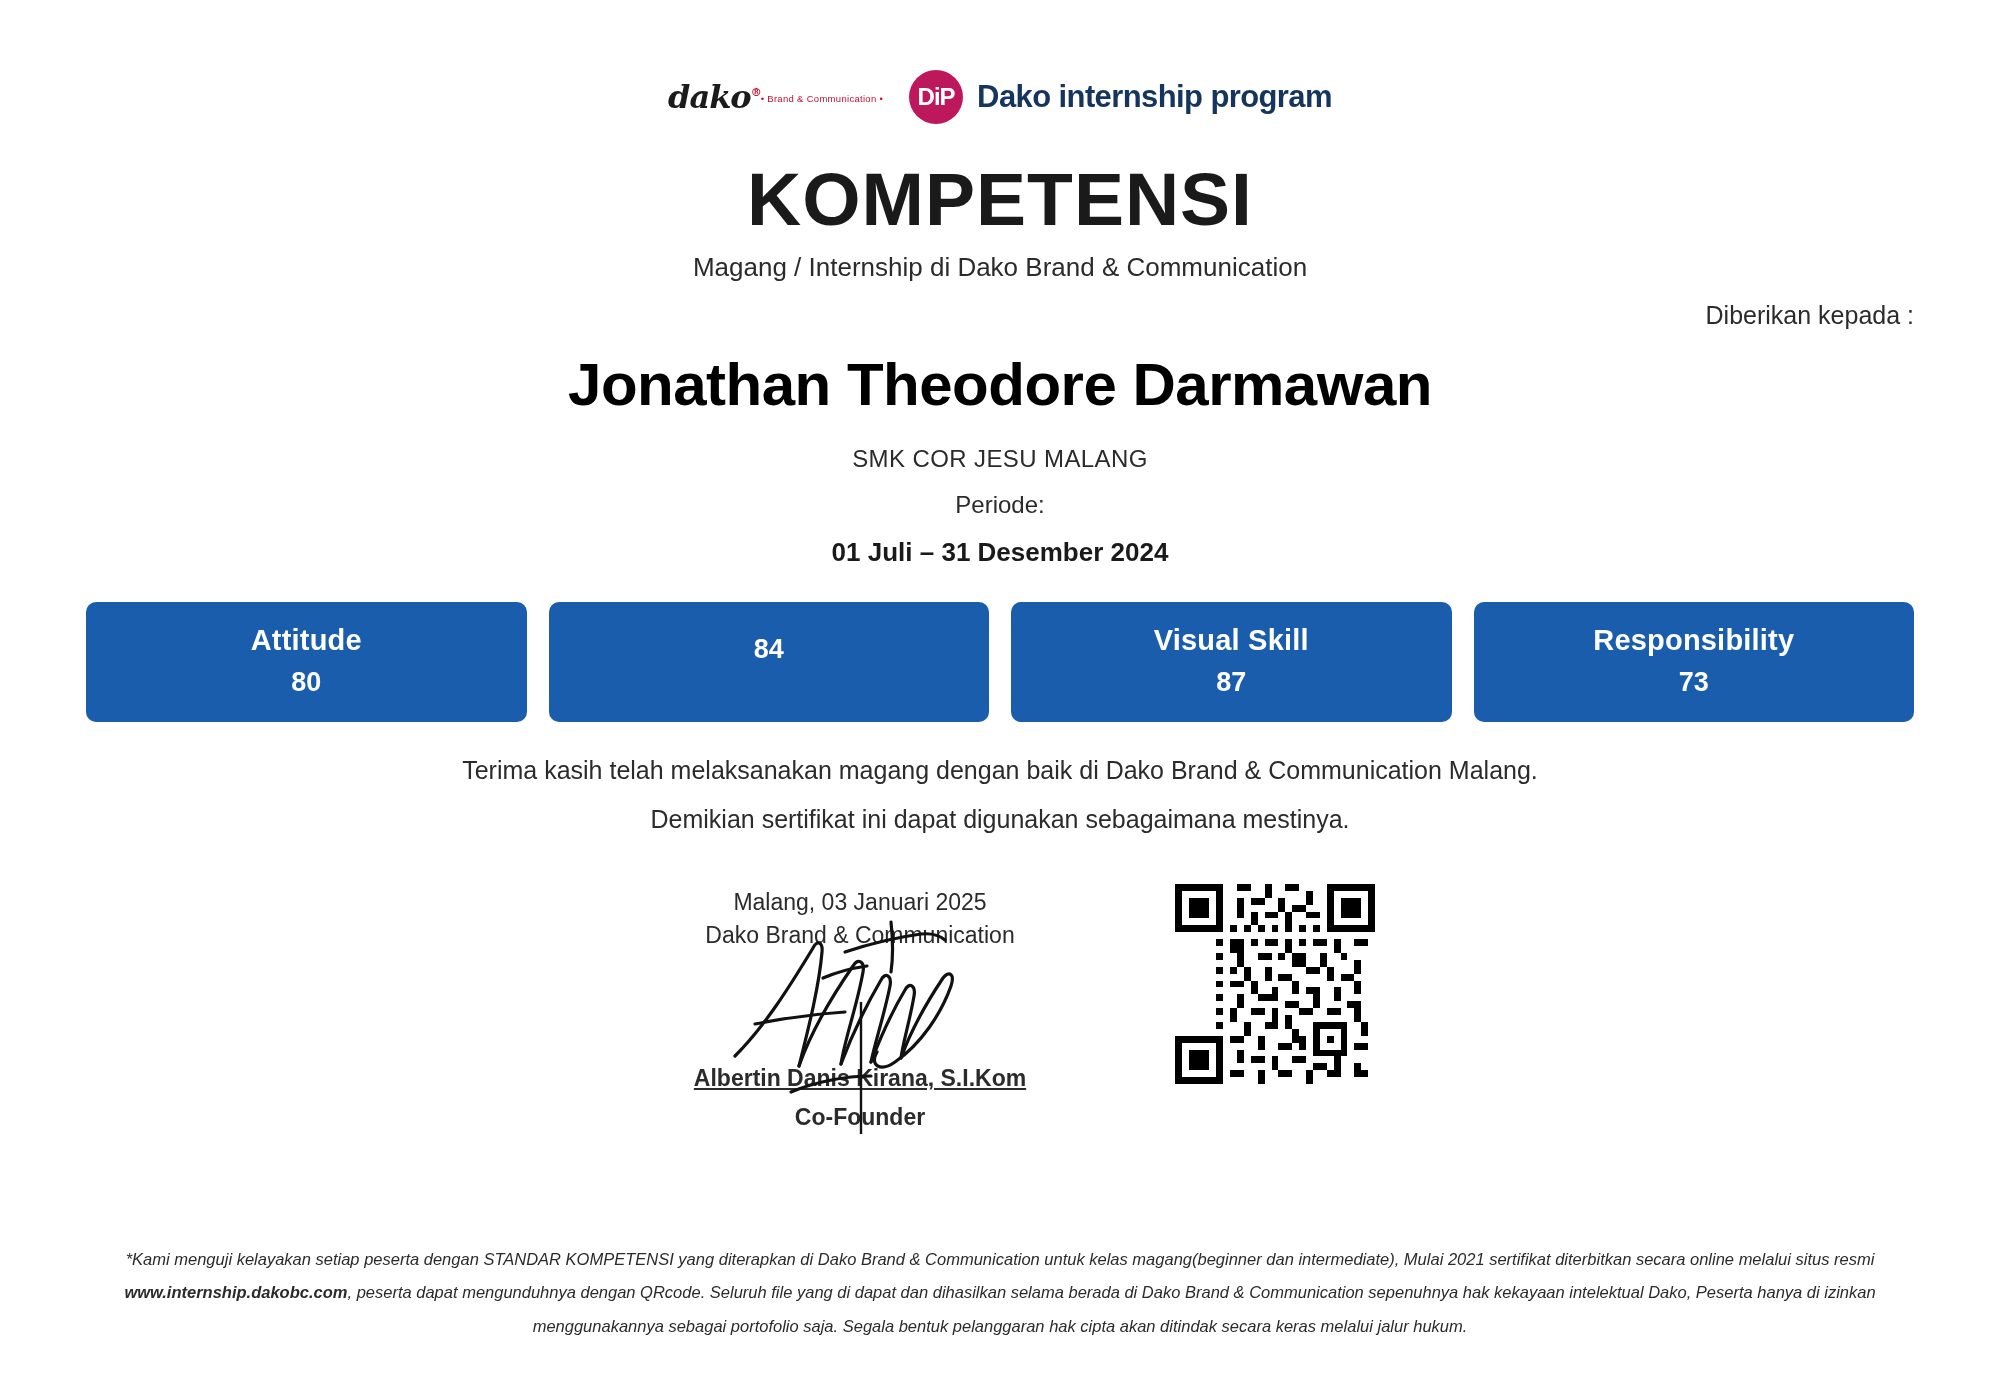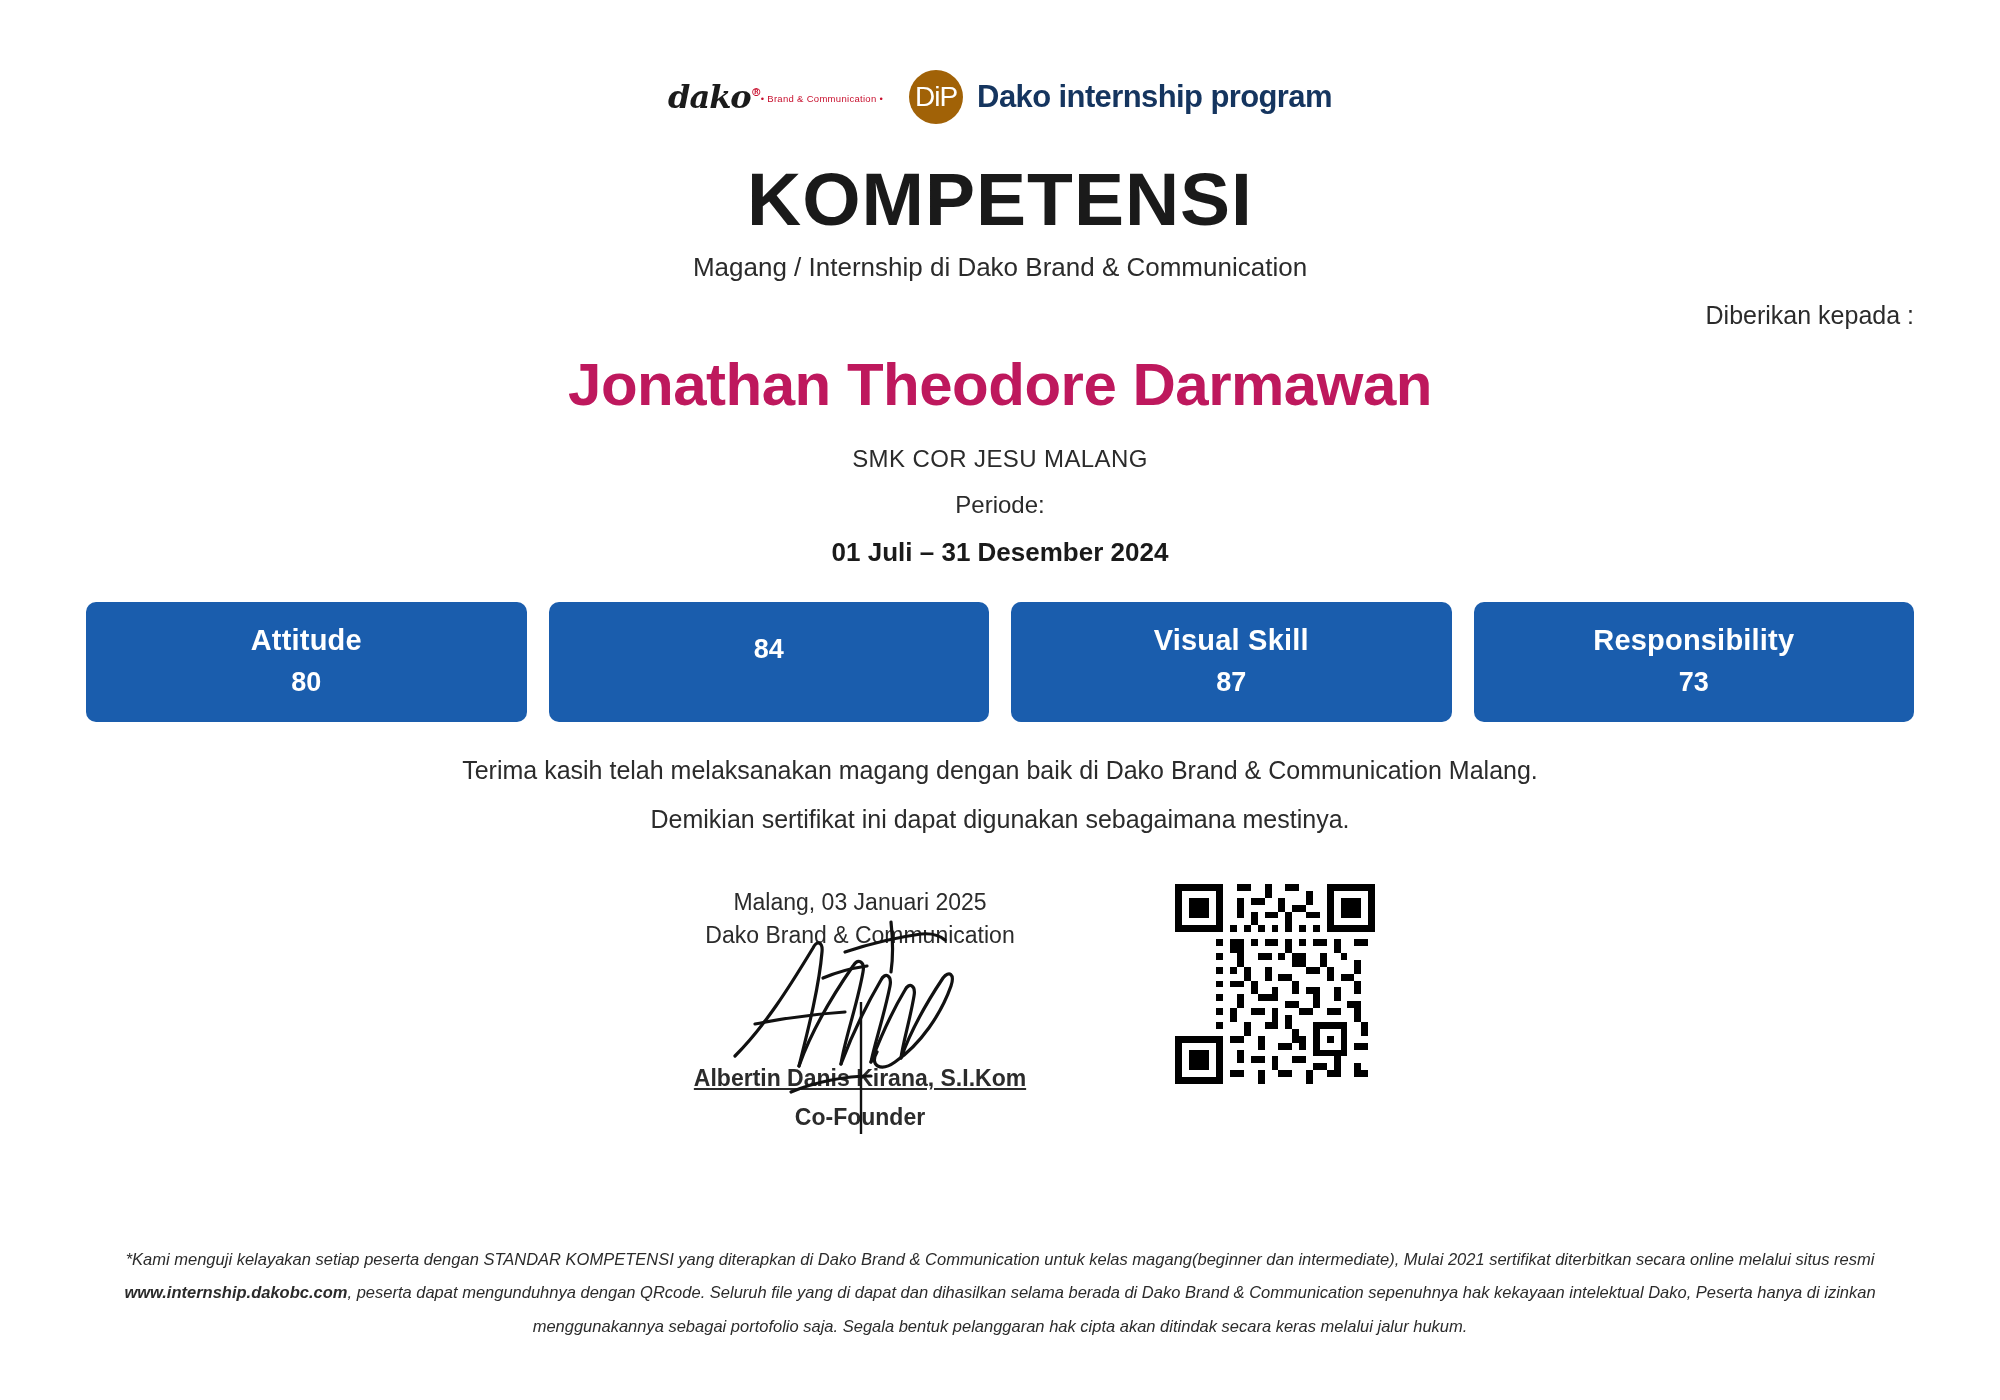"DiP" .dip-mark { background: #a16207 -> #be185d; font-size: 28px -> 24px; font-weight: normal -> bold }
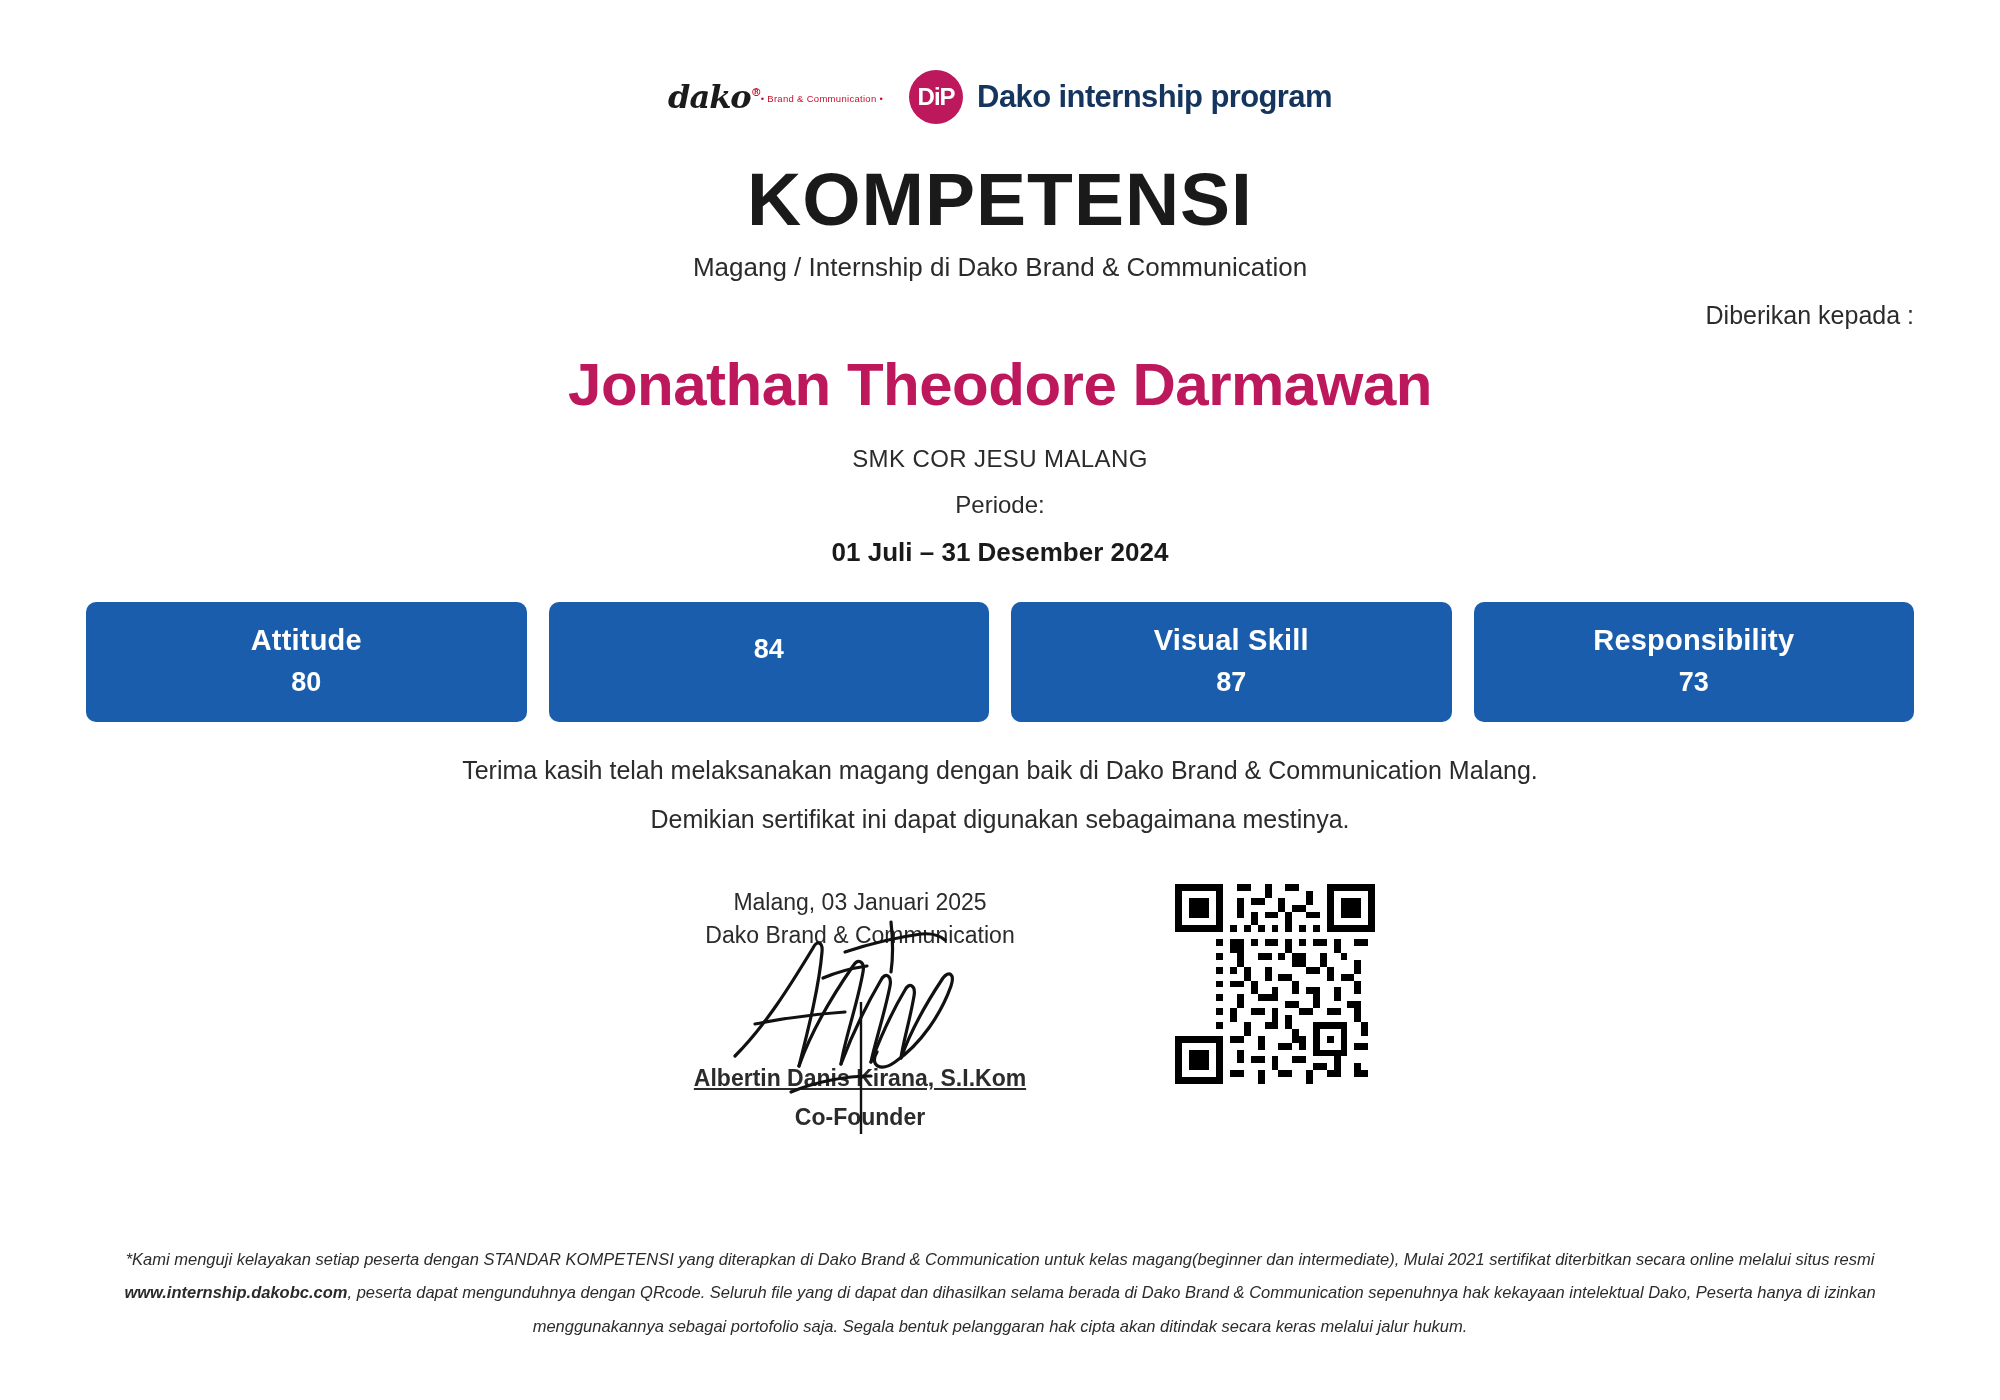"Jonathan Theodore Darmawan" .recipient { color: #be185d -> #000000 }
